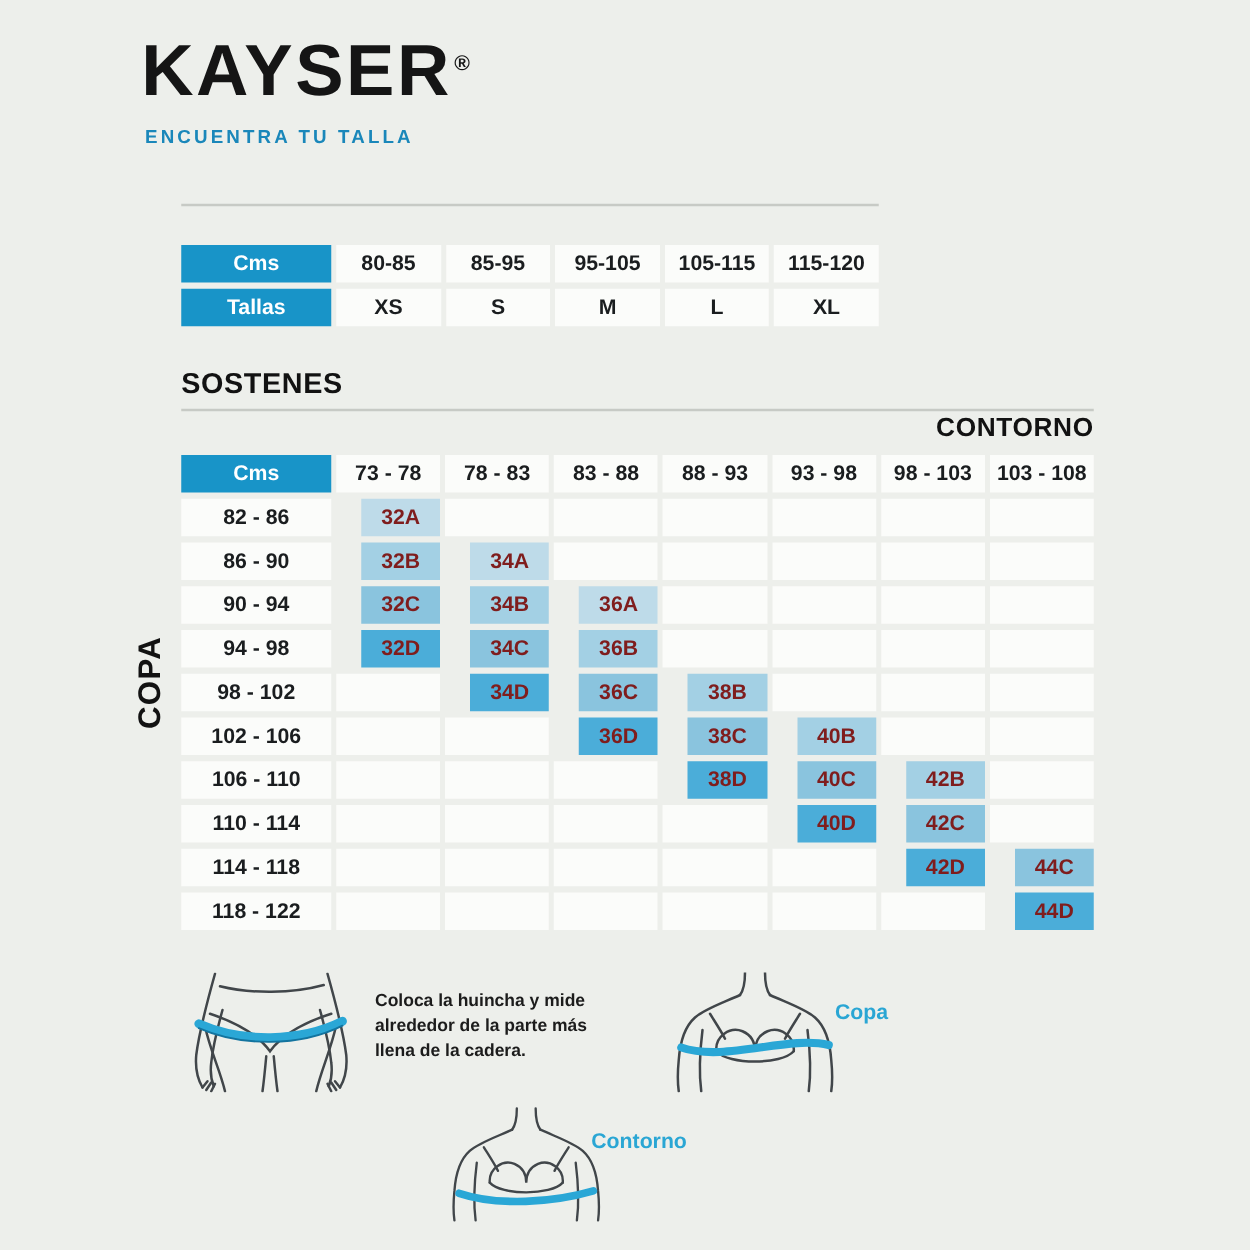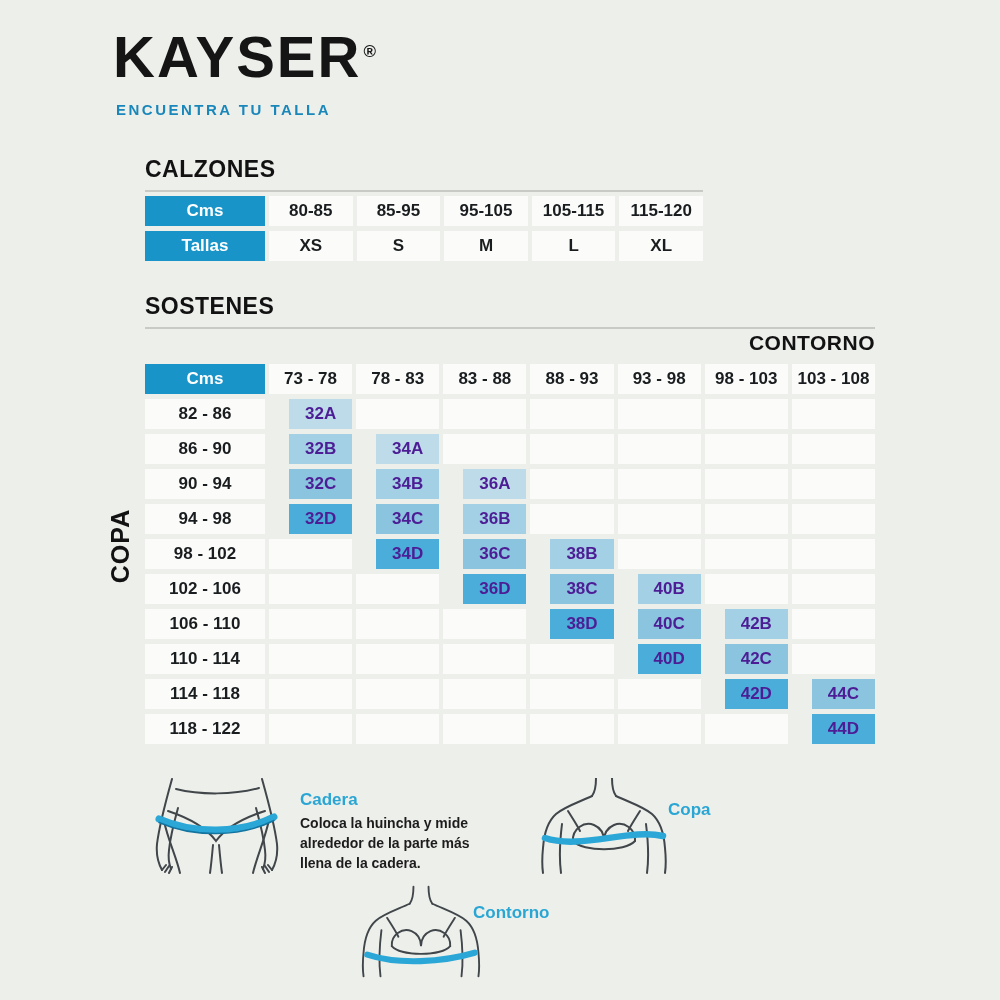"CALZONES" div.sec-title { html: <div>CALZONES</div> -> none }
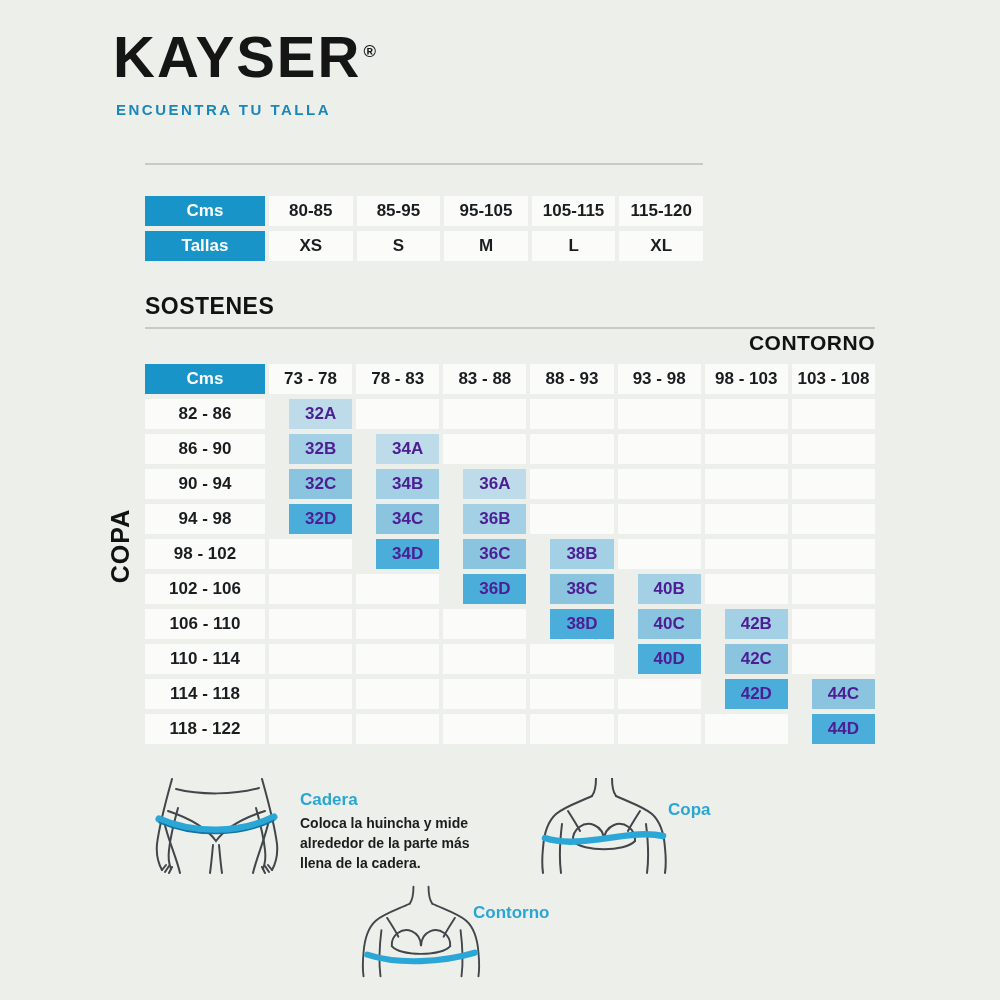"32A" .tcell.filled { color: #4c1d95 -> #7f1d1d }
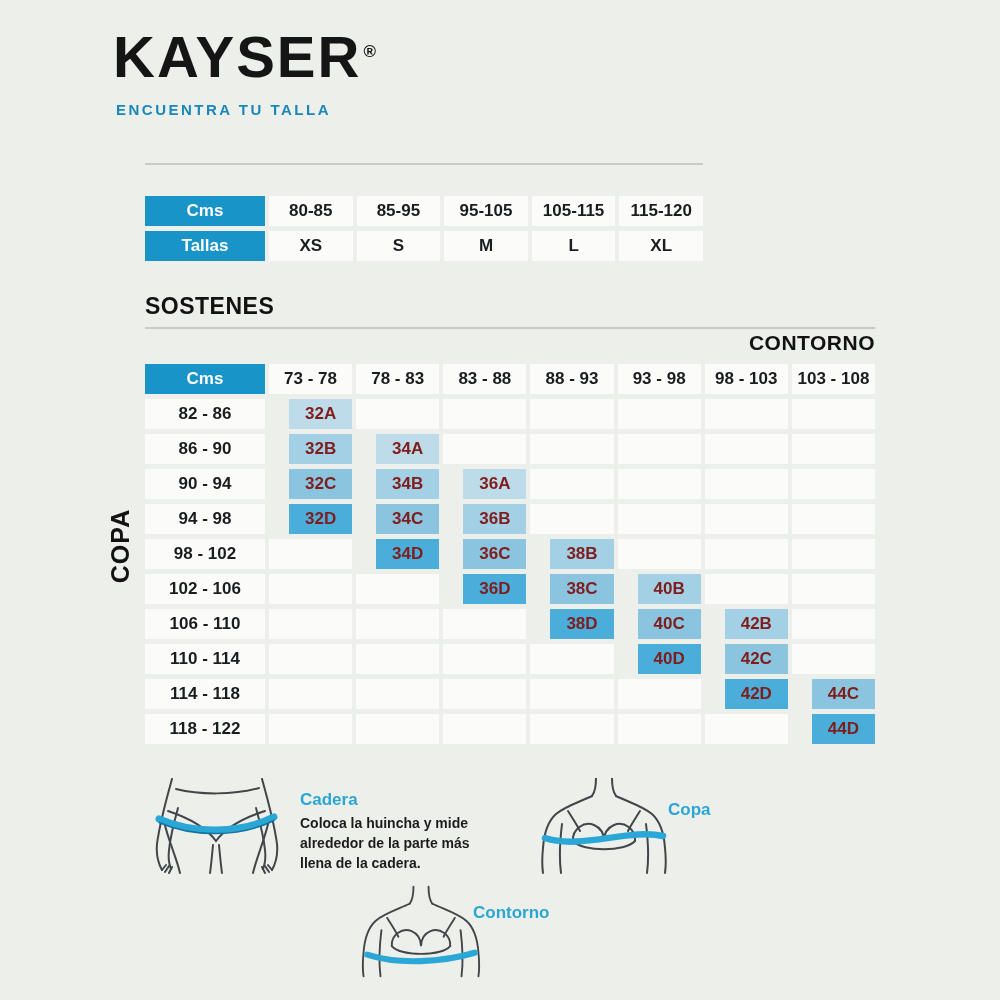"Cadera" div.legend-head { html: <div>Cadera</div> -> none }
